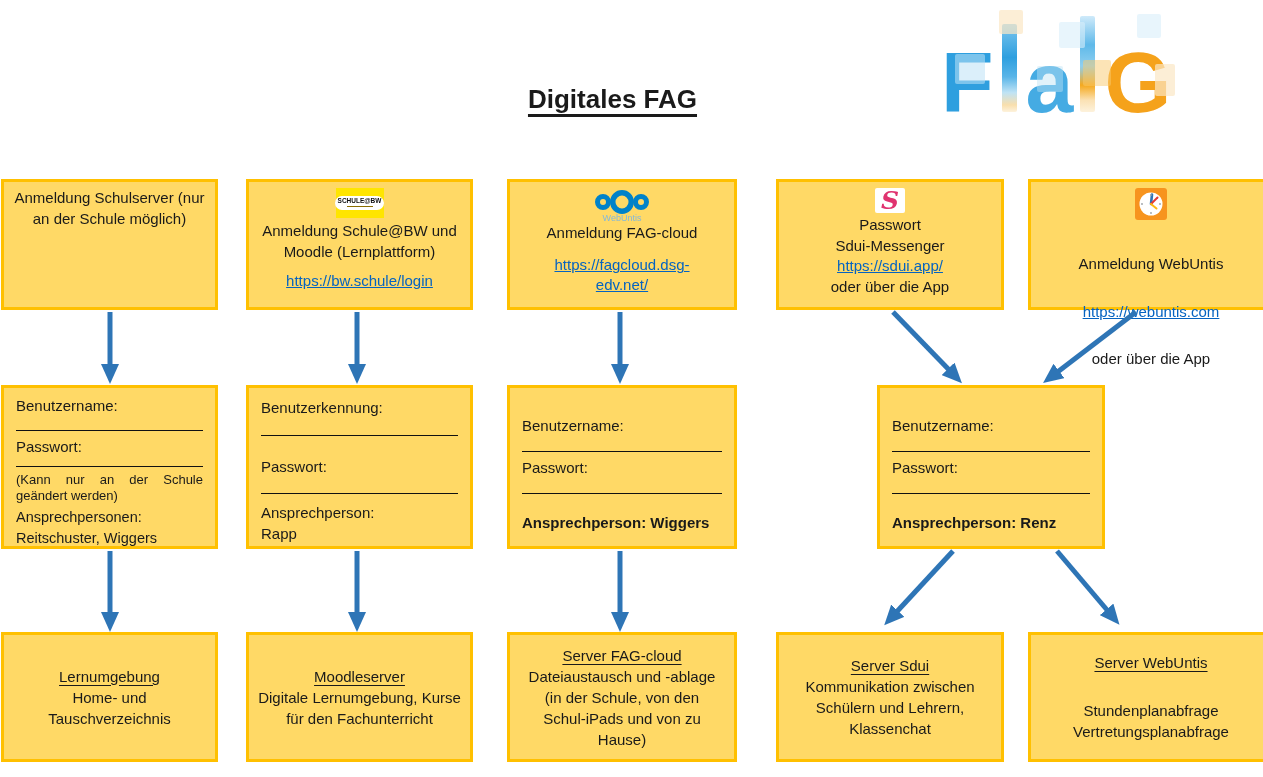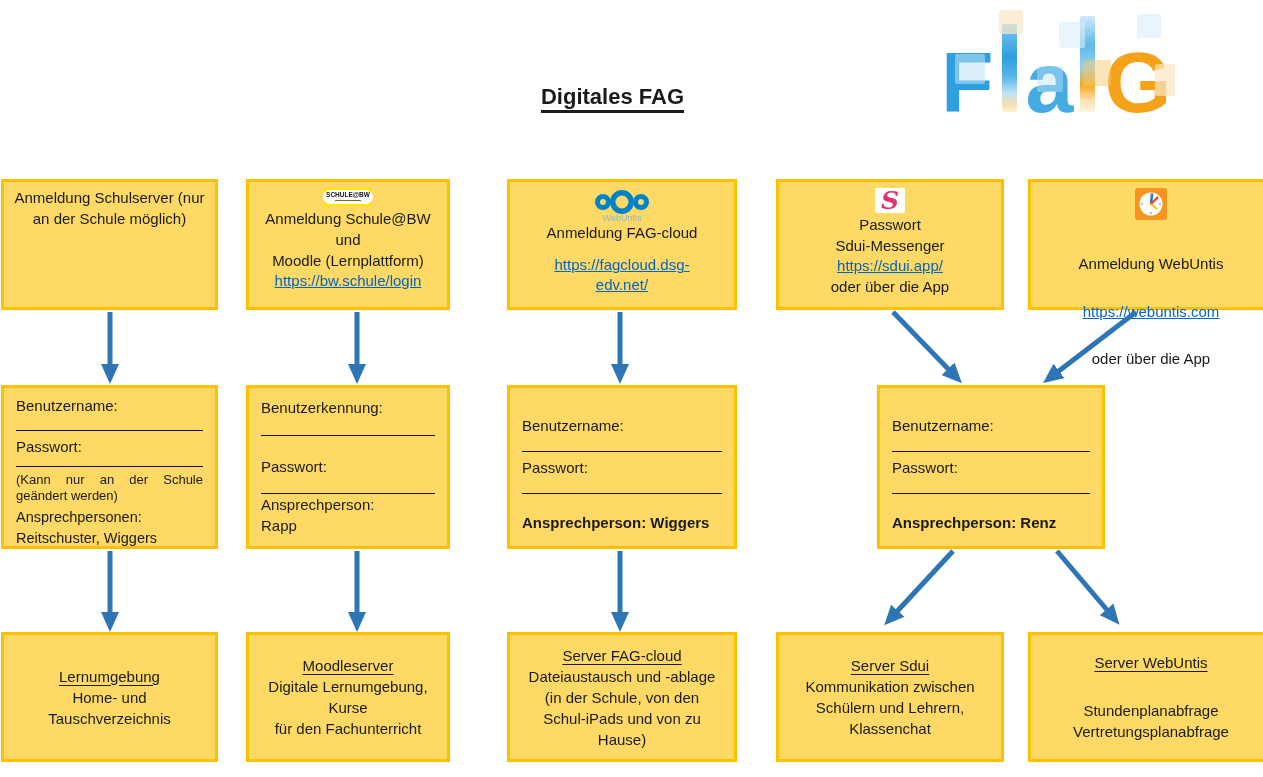"Digitales FAG" .page-title { font-size: 22px -> 26px }
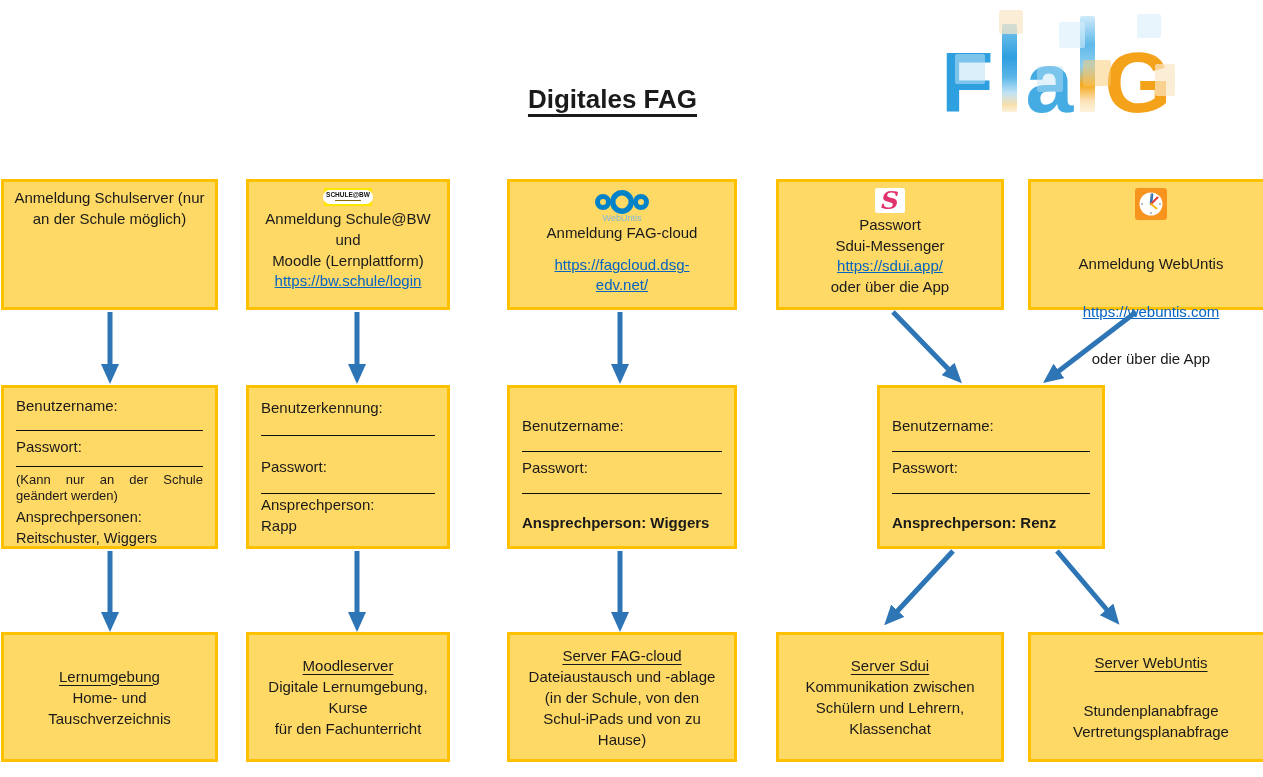"Anmeldung Schule@BW und" .c2 { width: 204px -> 227px }
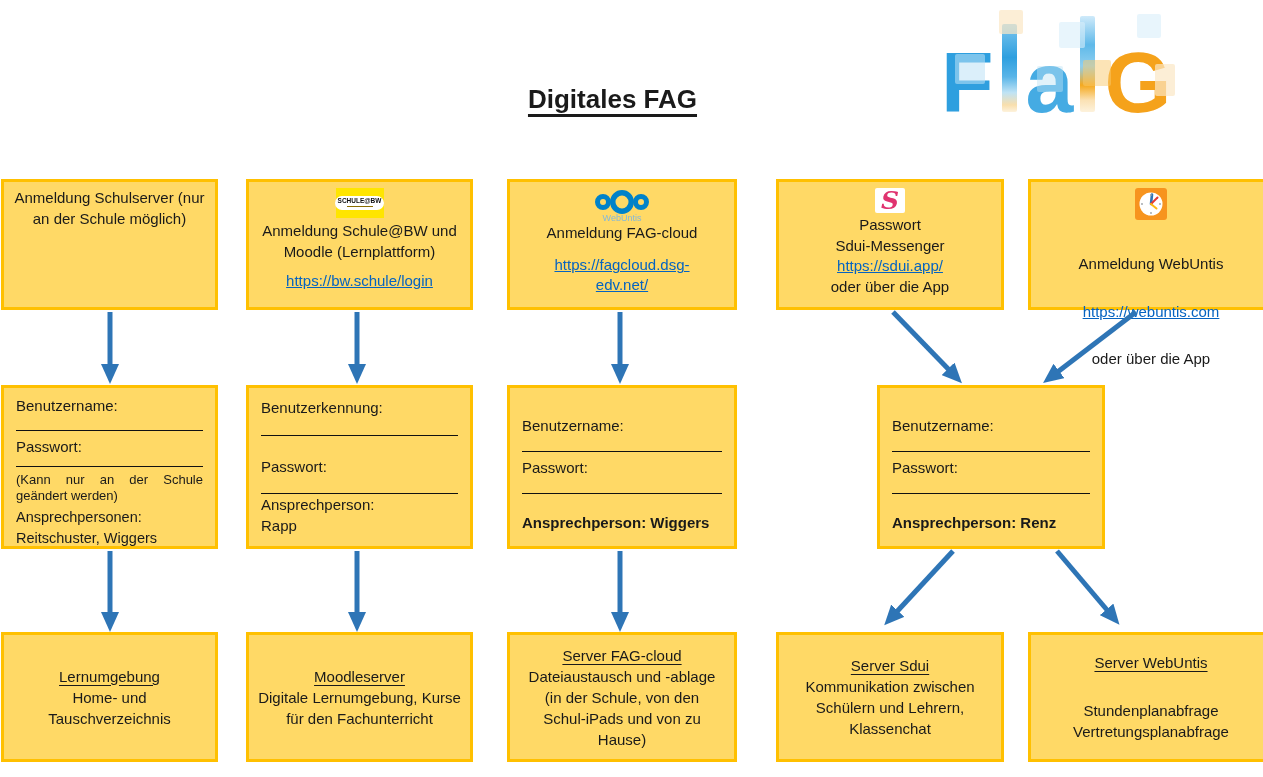"Ansprechperson:" .cred-b .contact { margin-top: 0 -> 8px }
